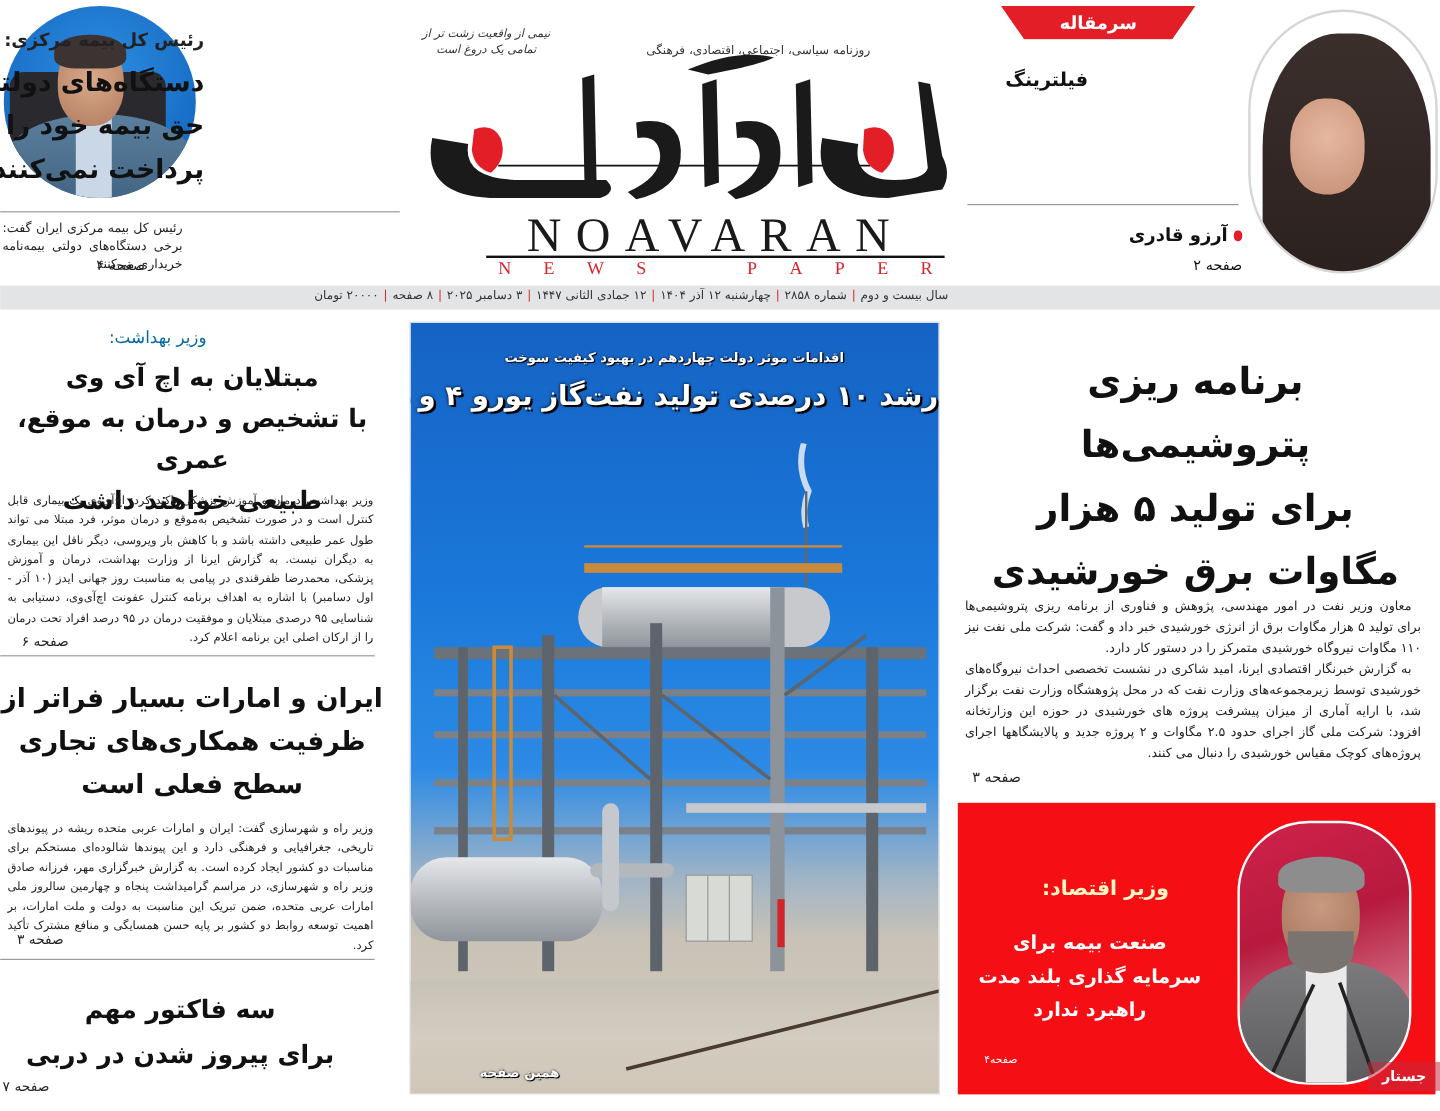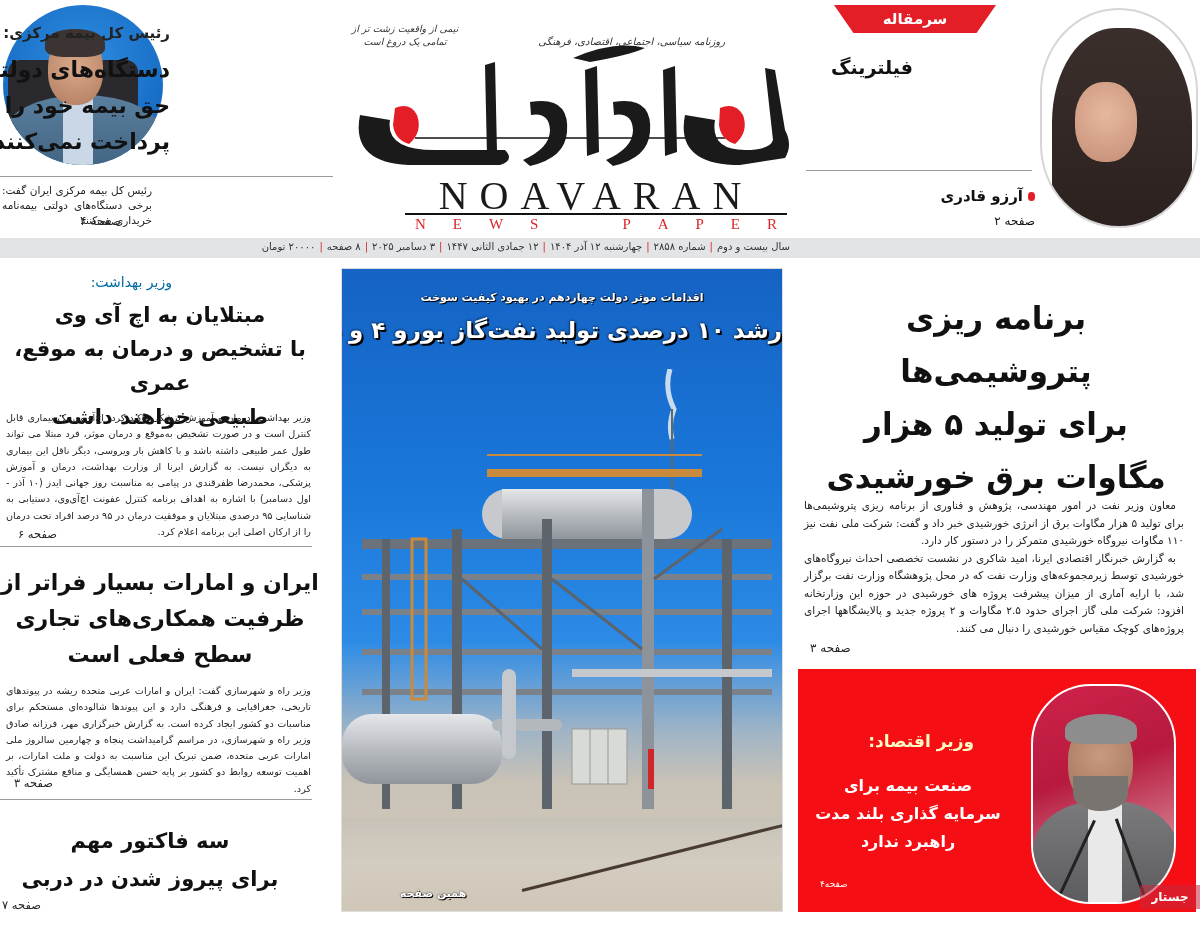"روزنامه سیاسی، اجتماعی، اقتصادی، فرهنگی" .mast .tagline-r { font-style: italic -> none }
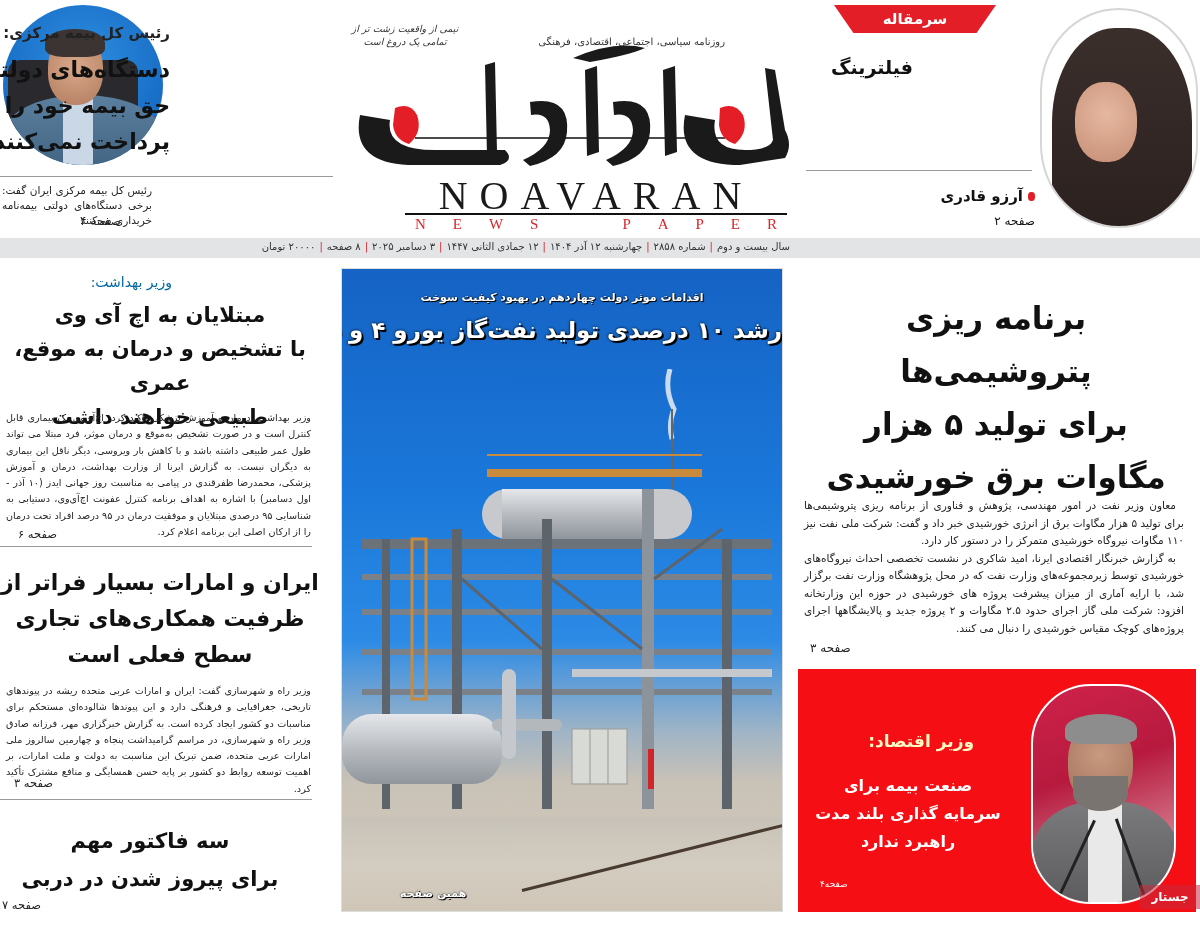"فیلترینگ" .ed-title { font-size: 19px -> 16px }
